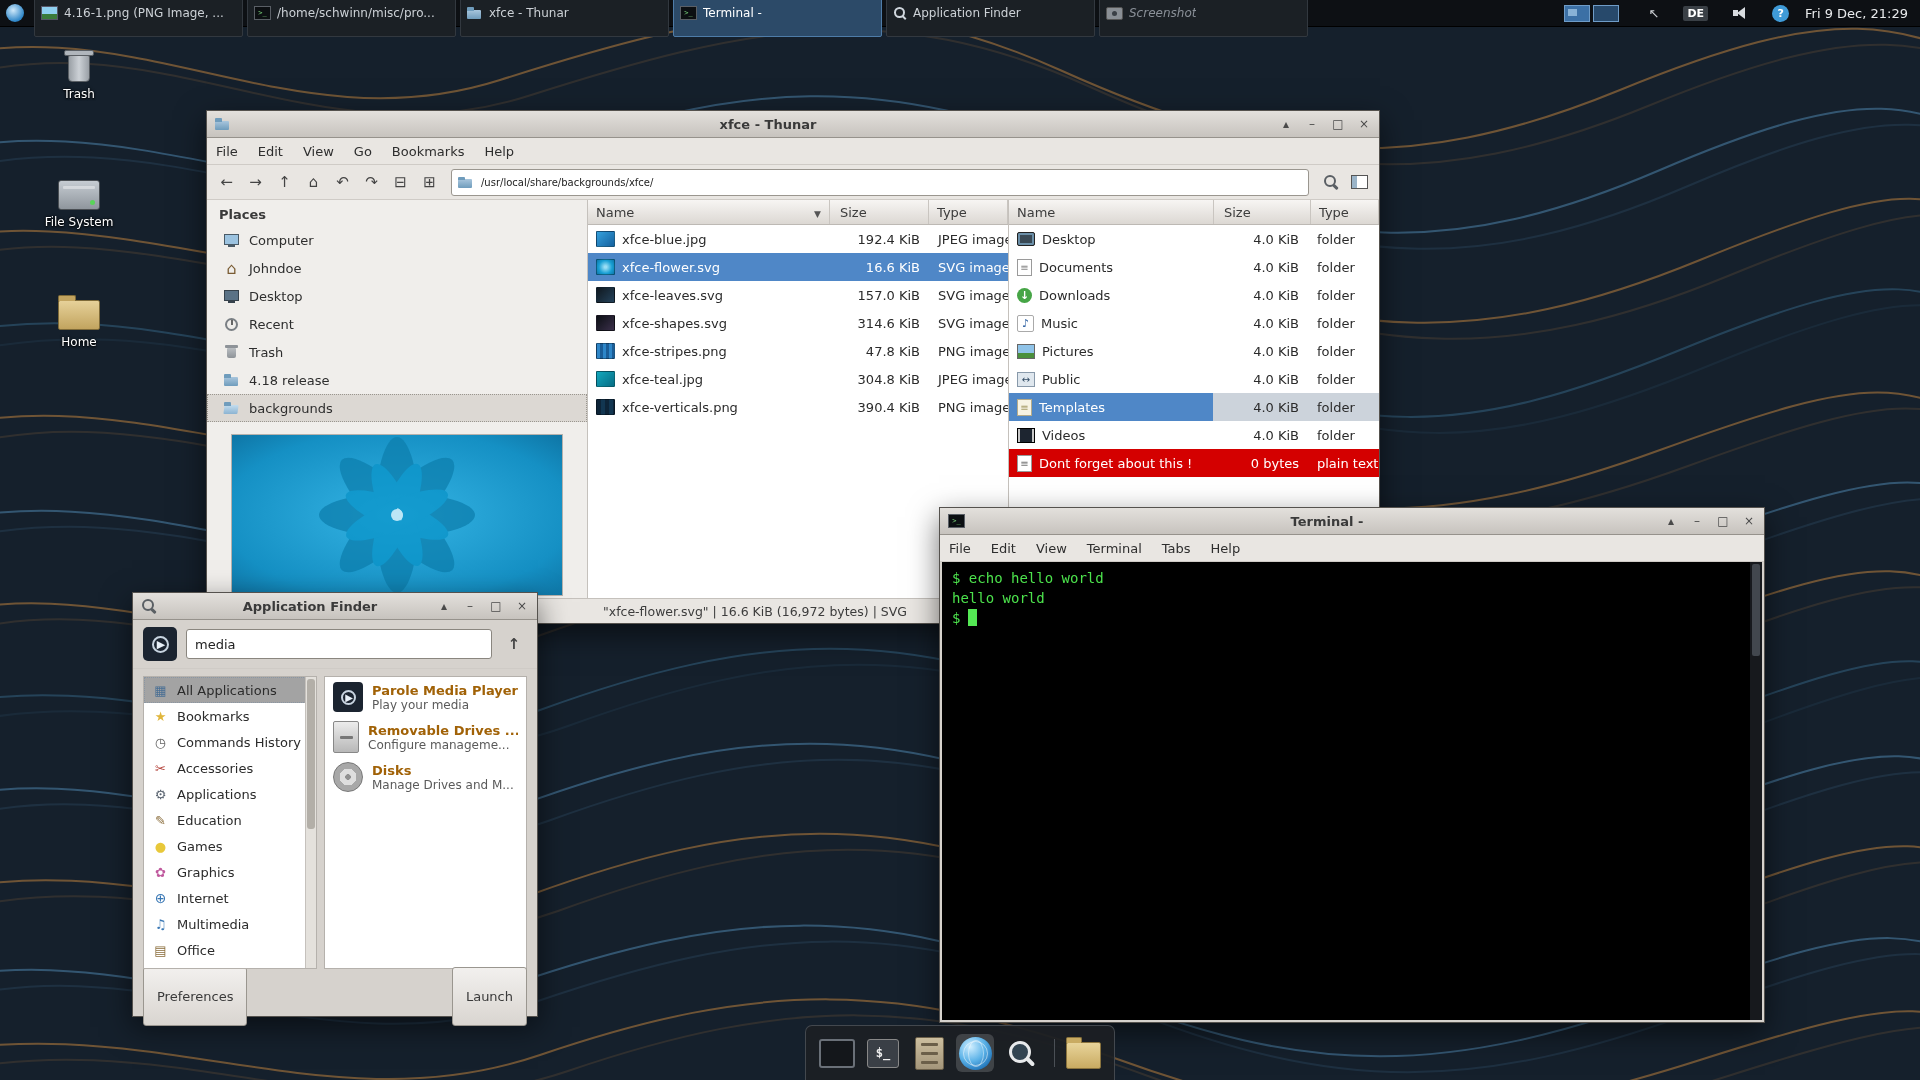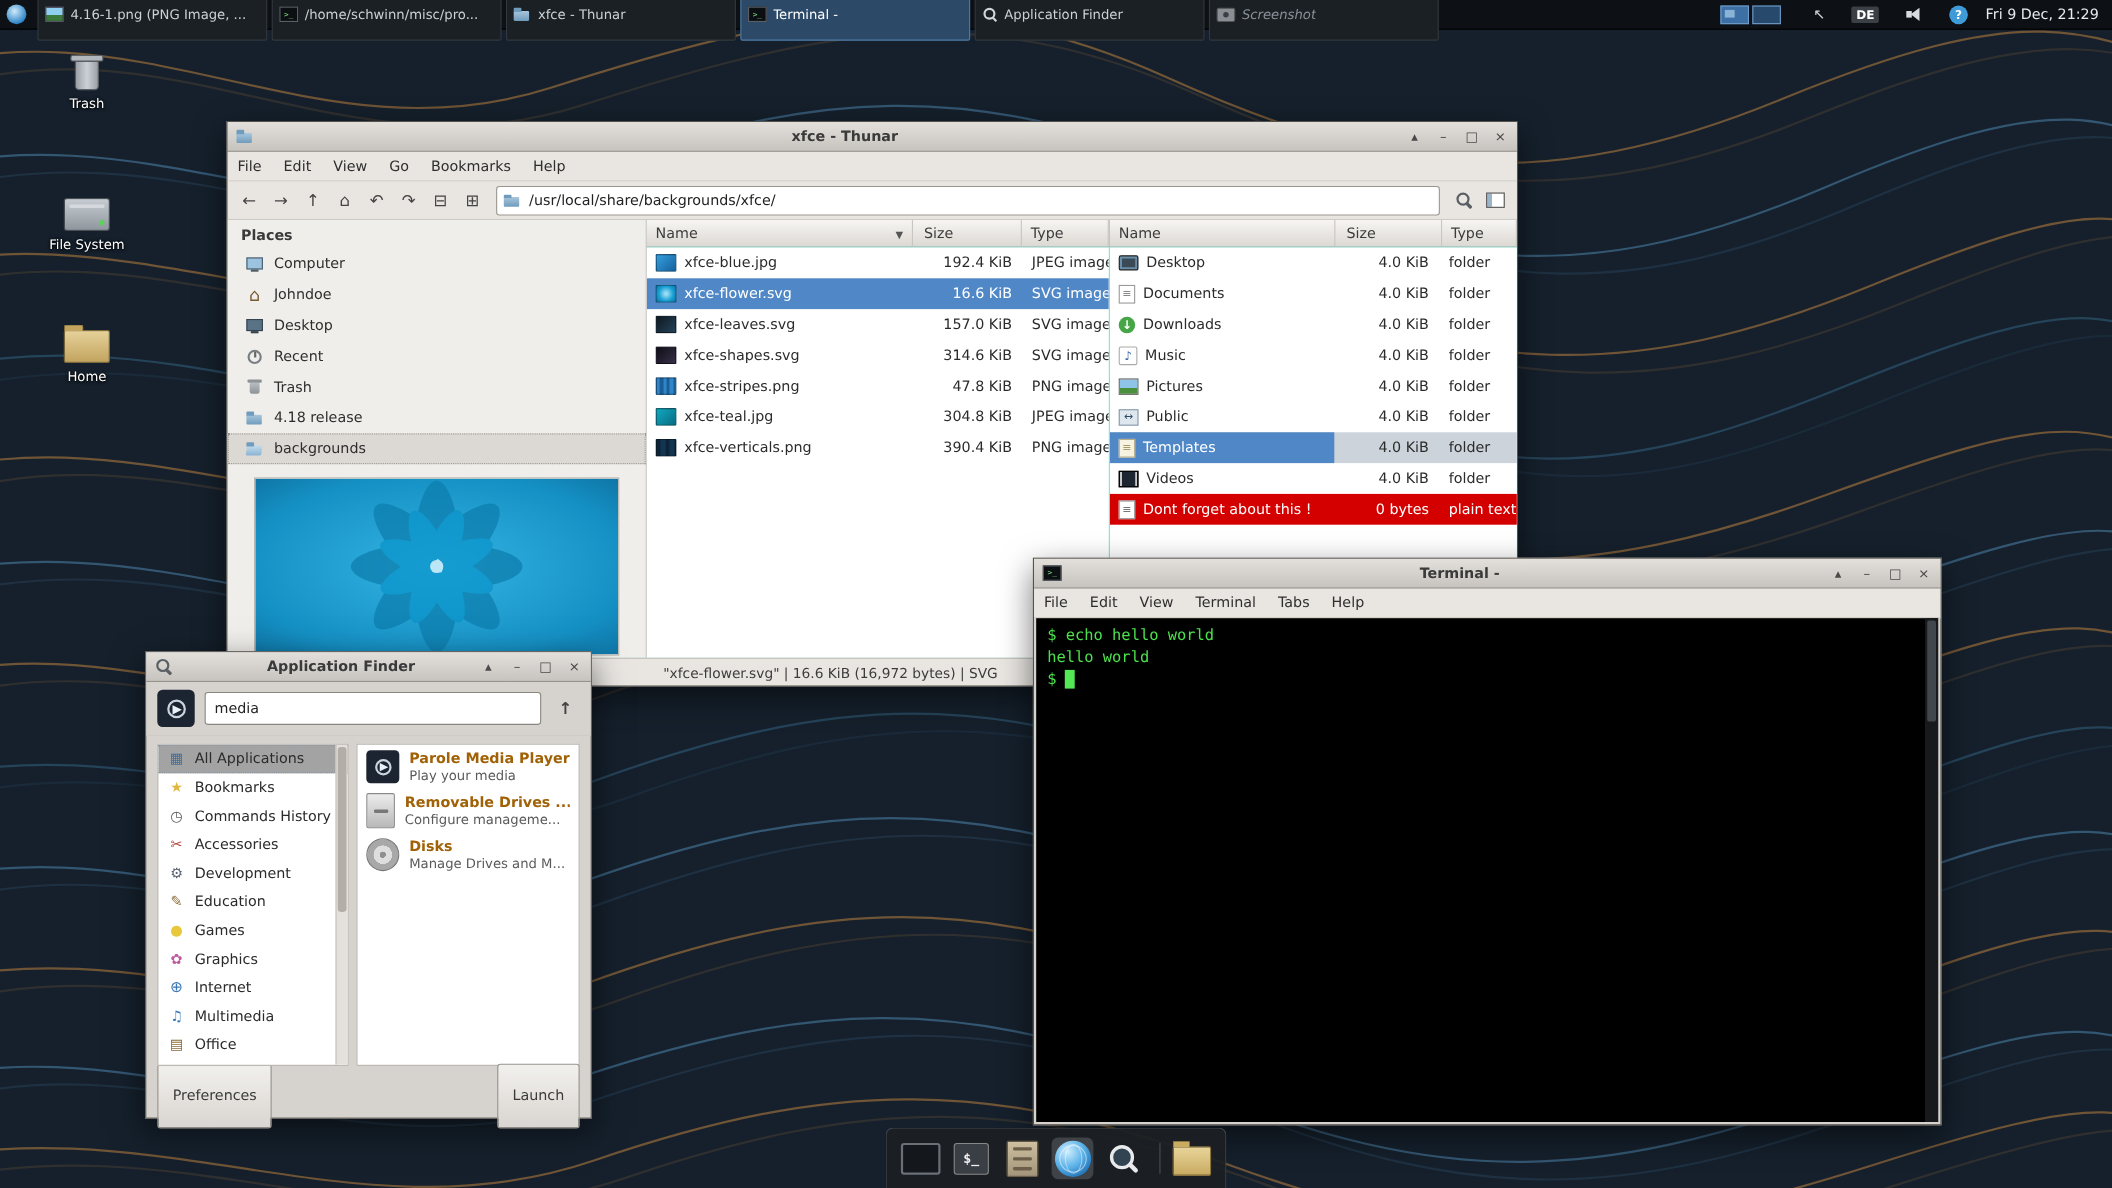"/usr/local/share/backgrounds/xfce/" .pathbar input { font-size: 13px -> 10px }
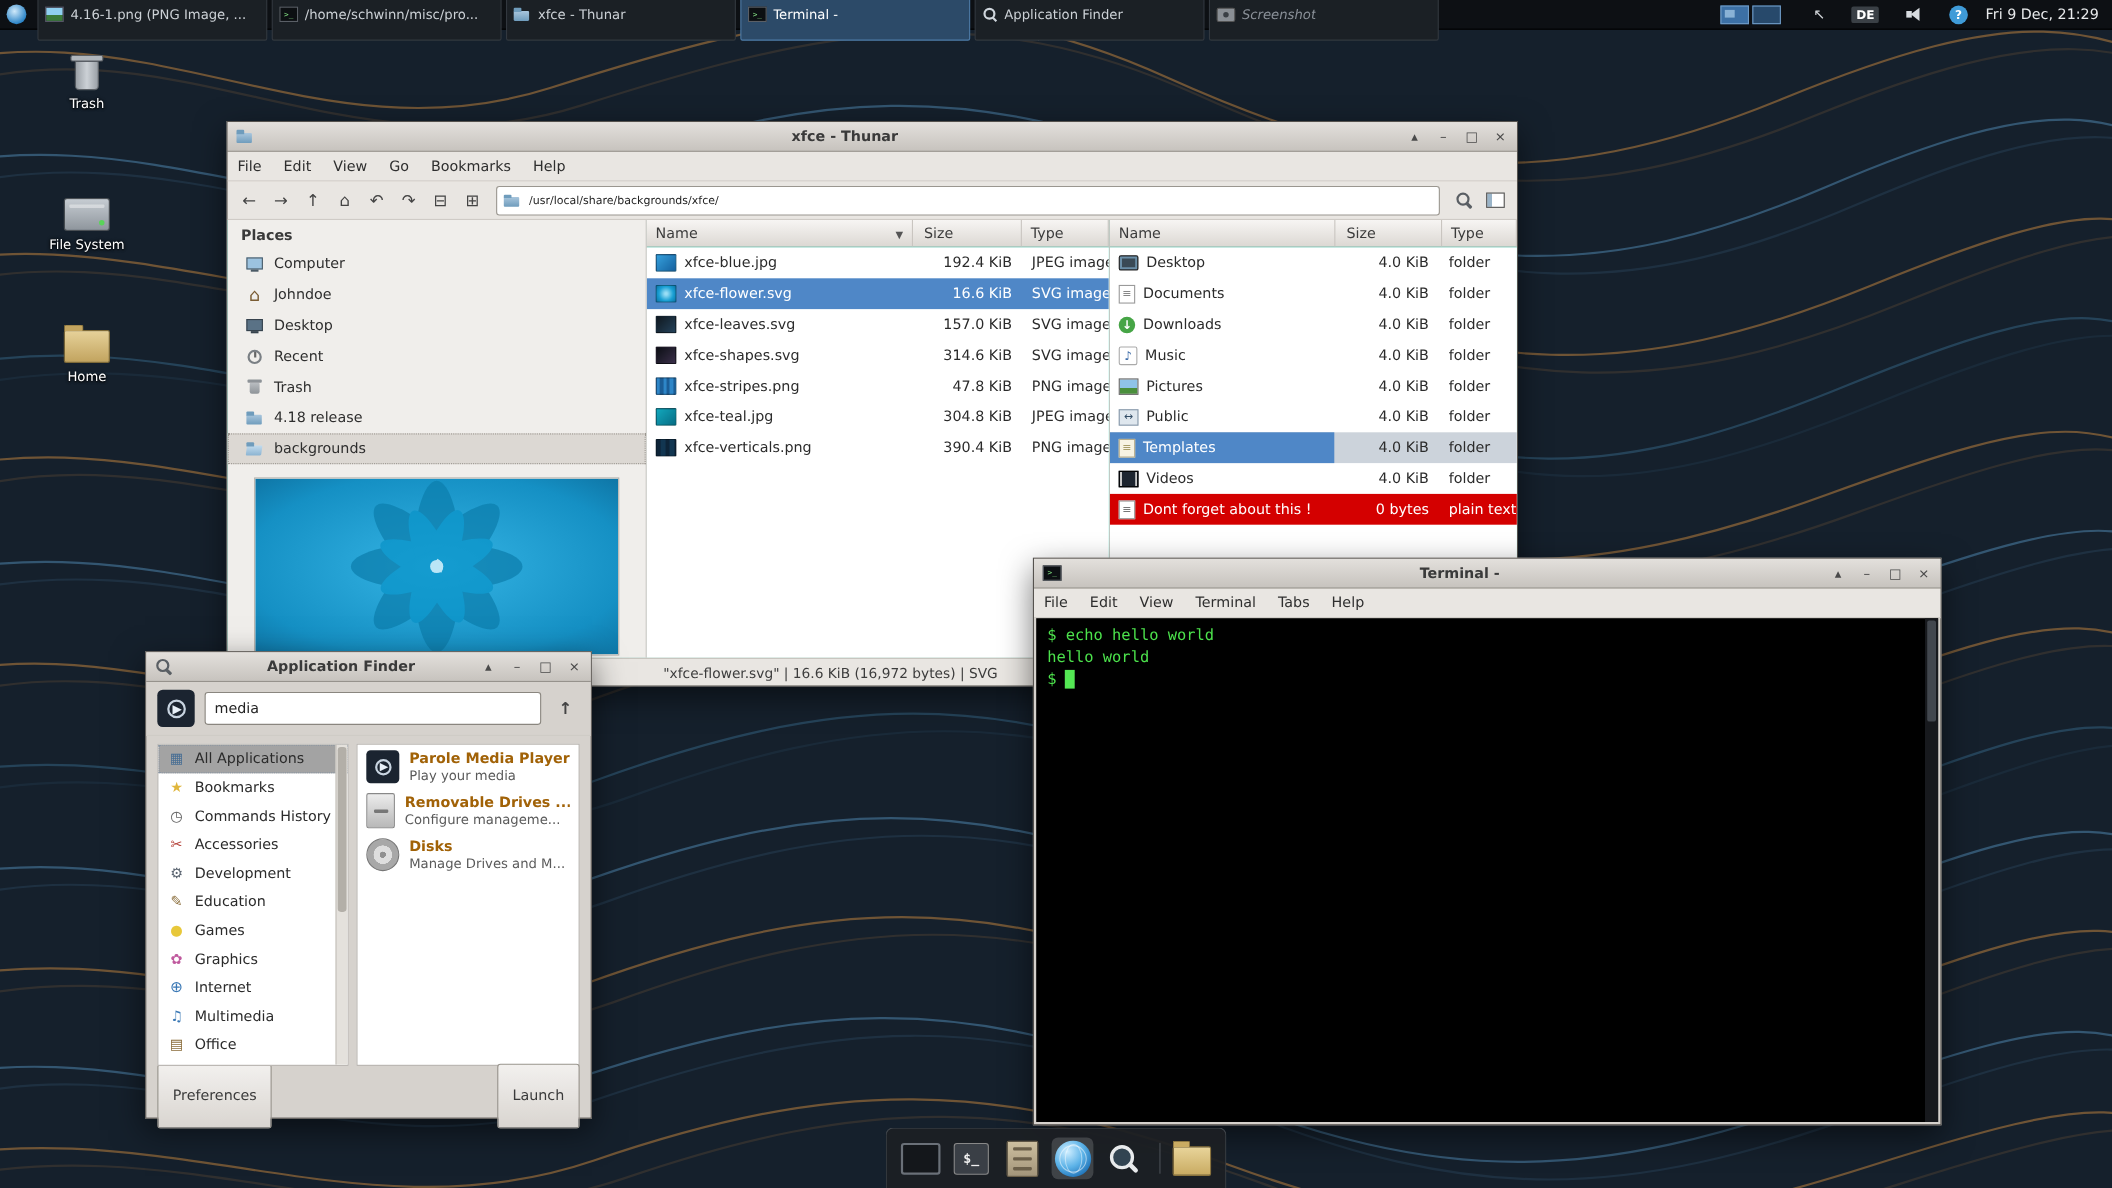"Places" .thunar-body { background: #5eead4 -> #eab308 }
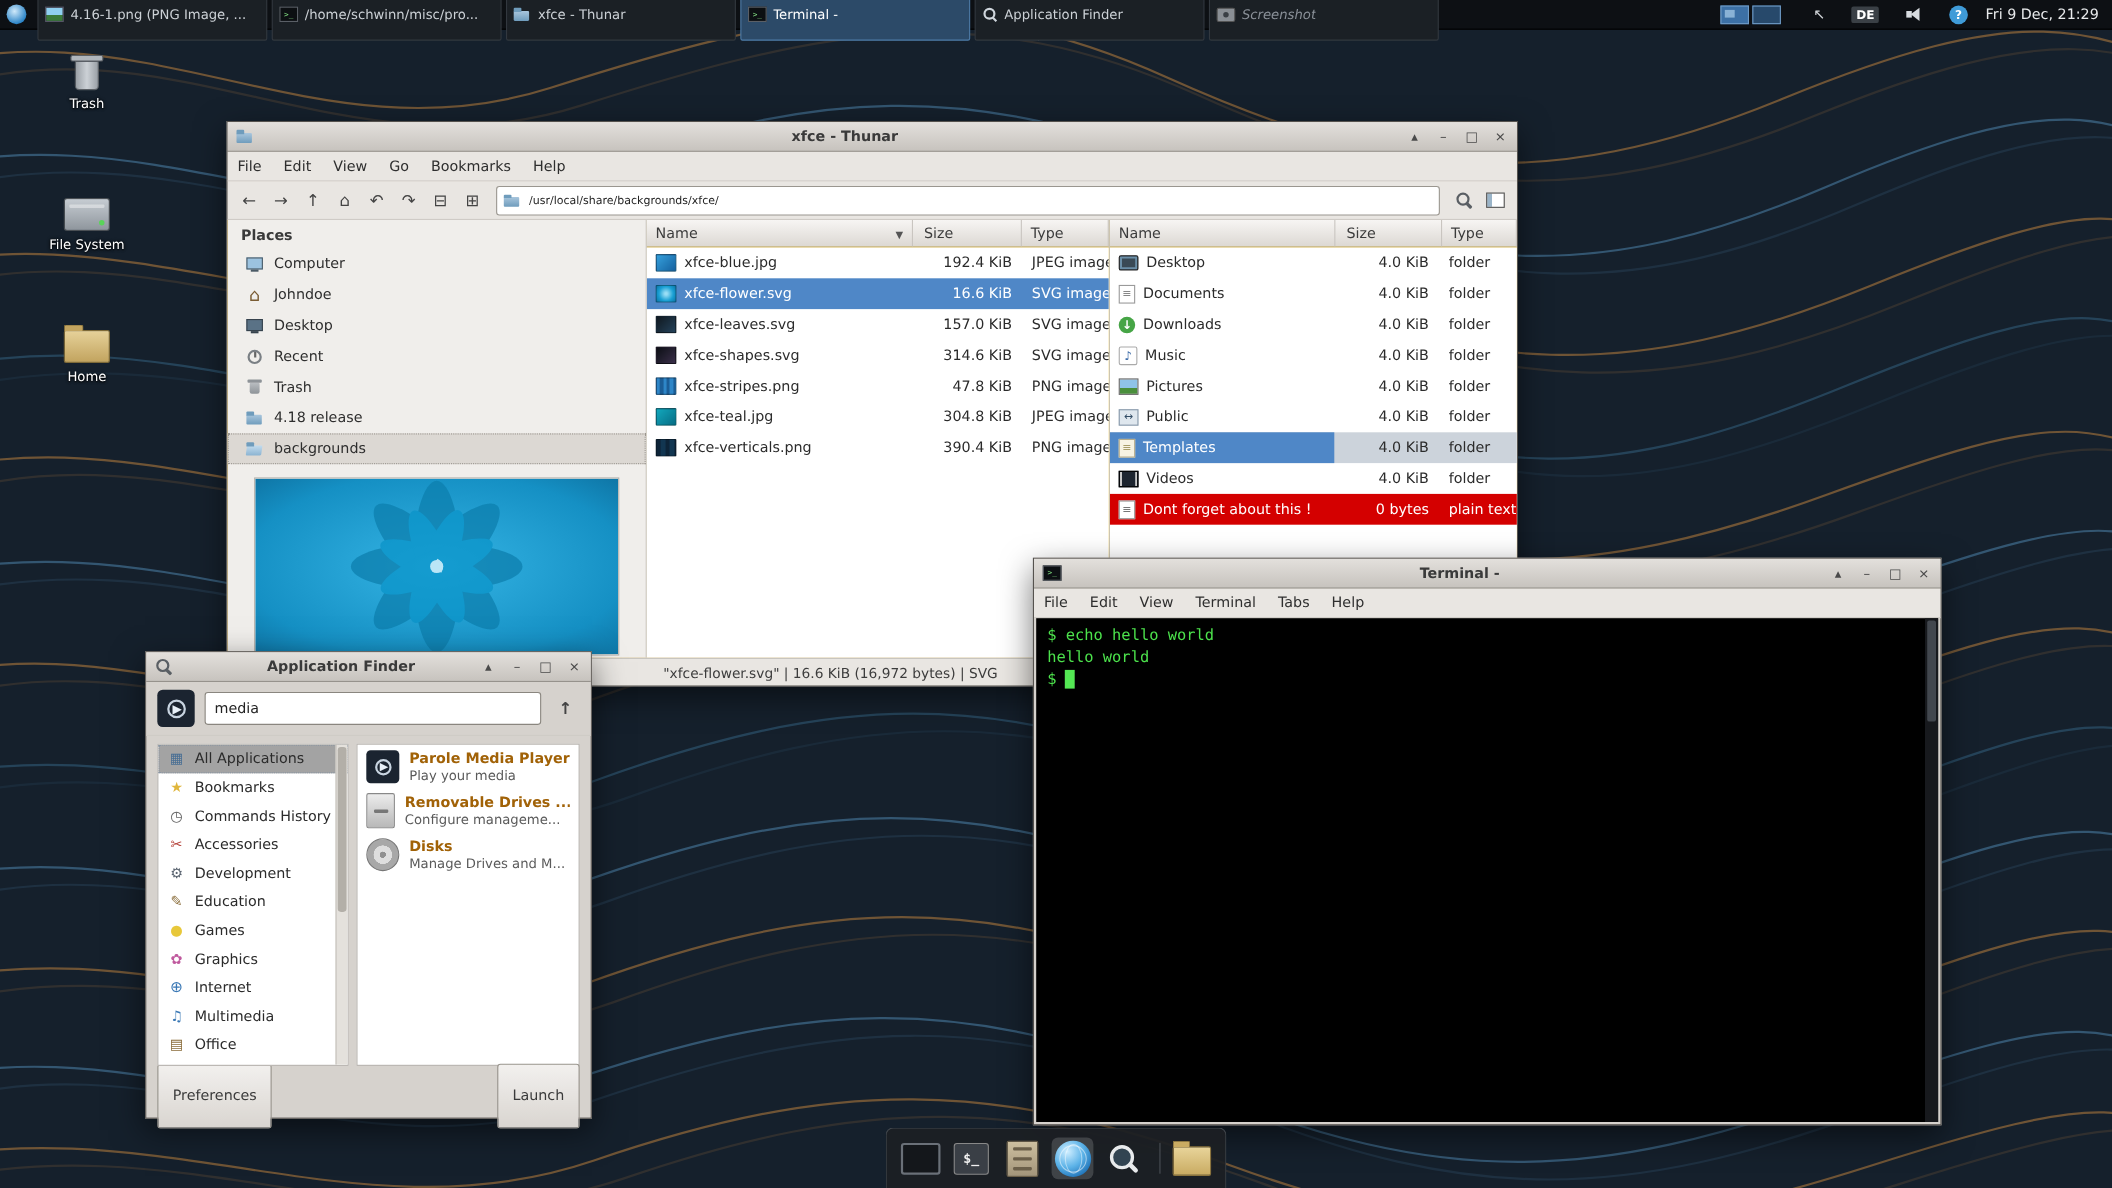"Development" span { text: Development -> Applications }
